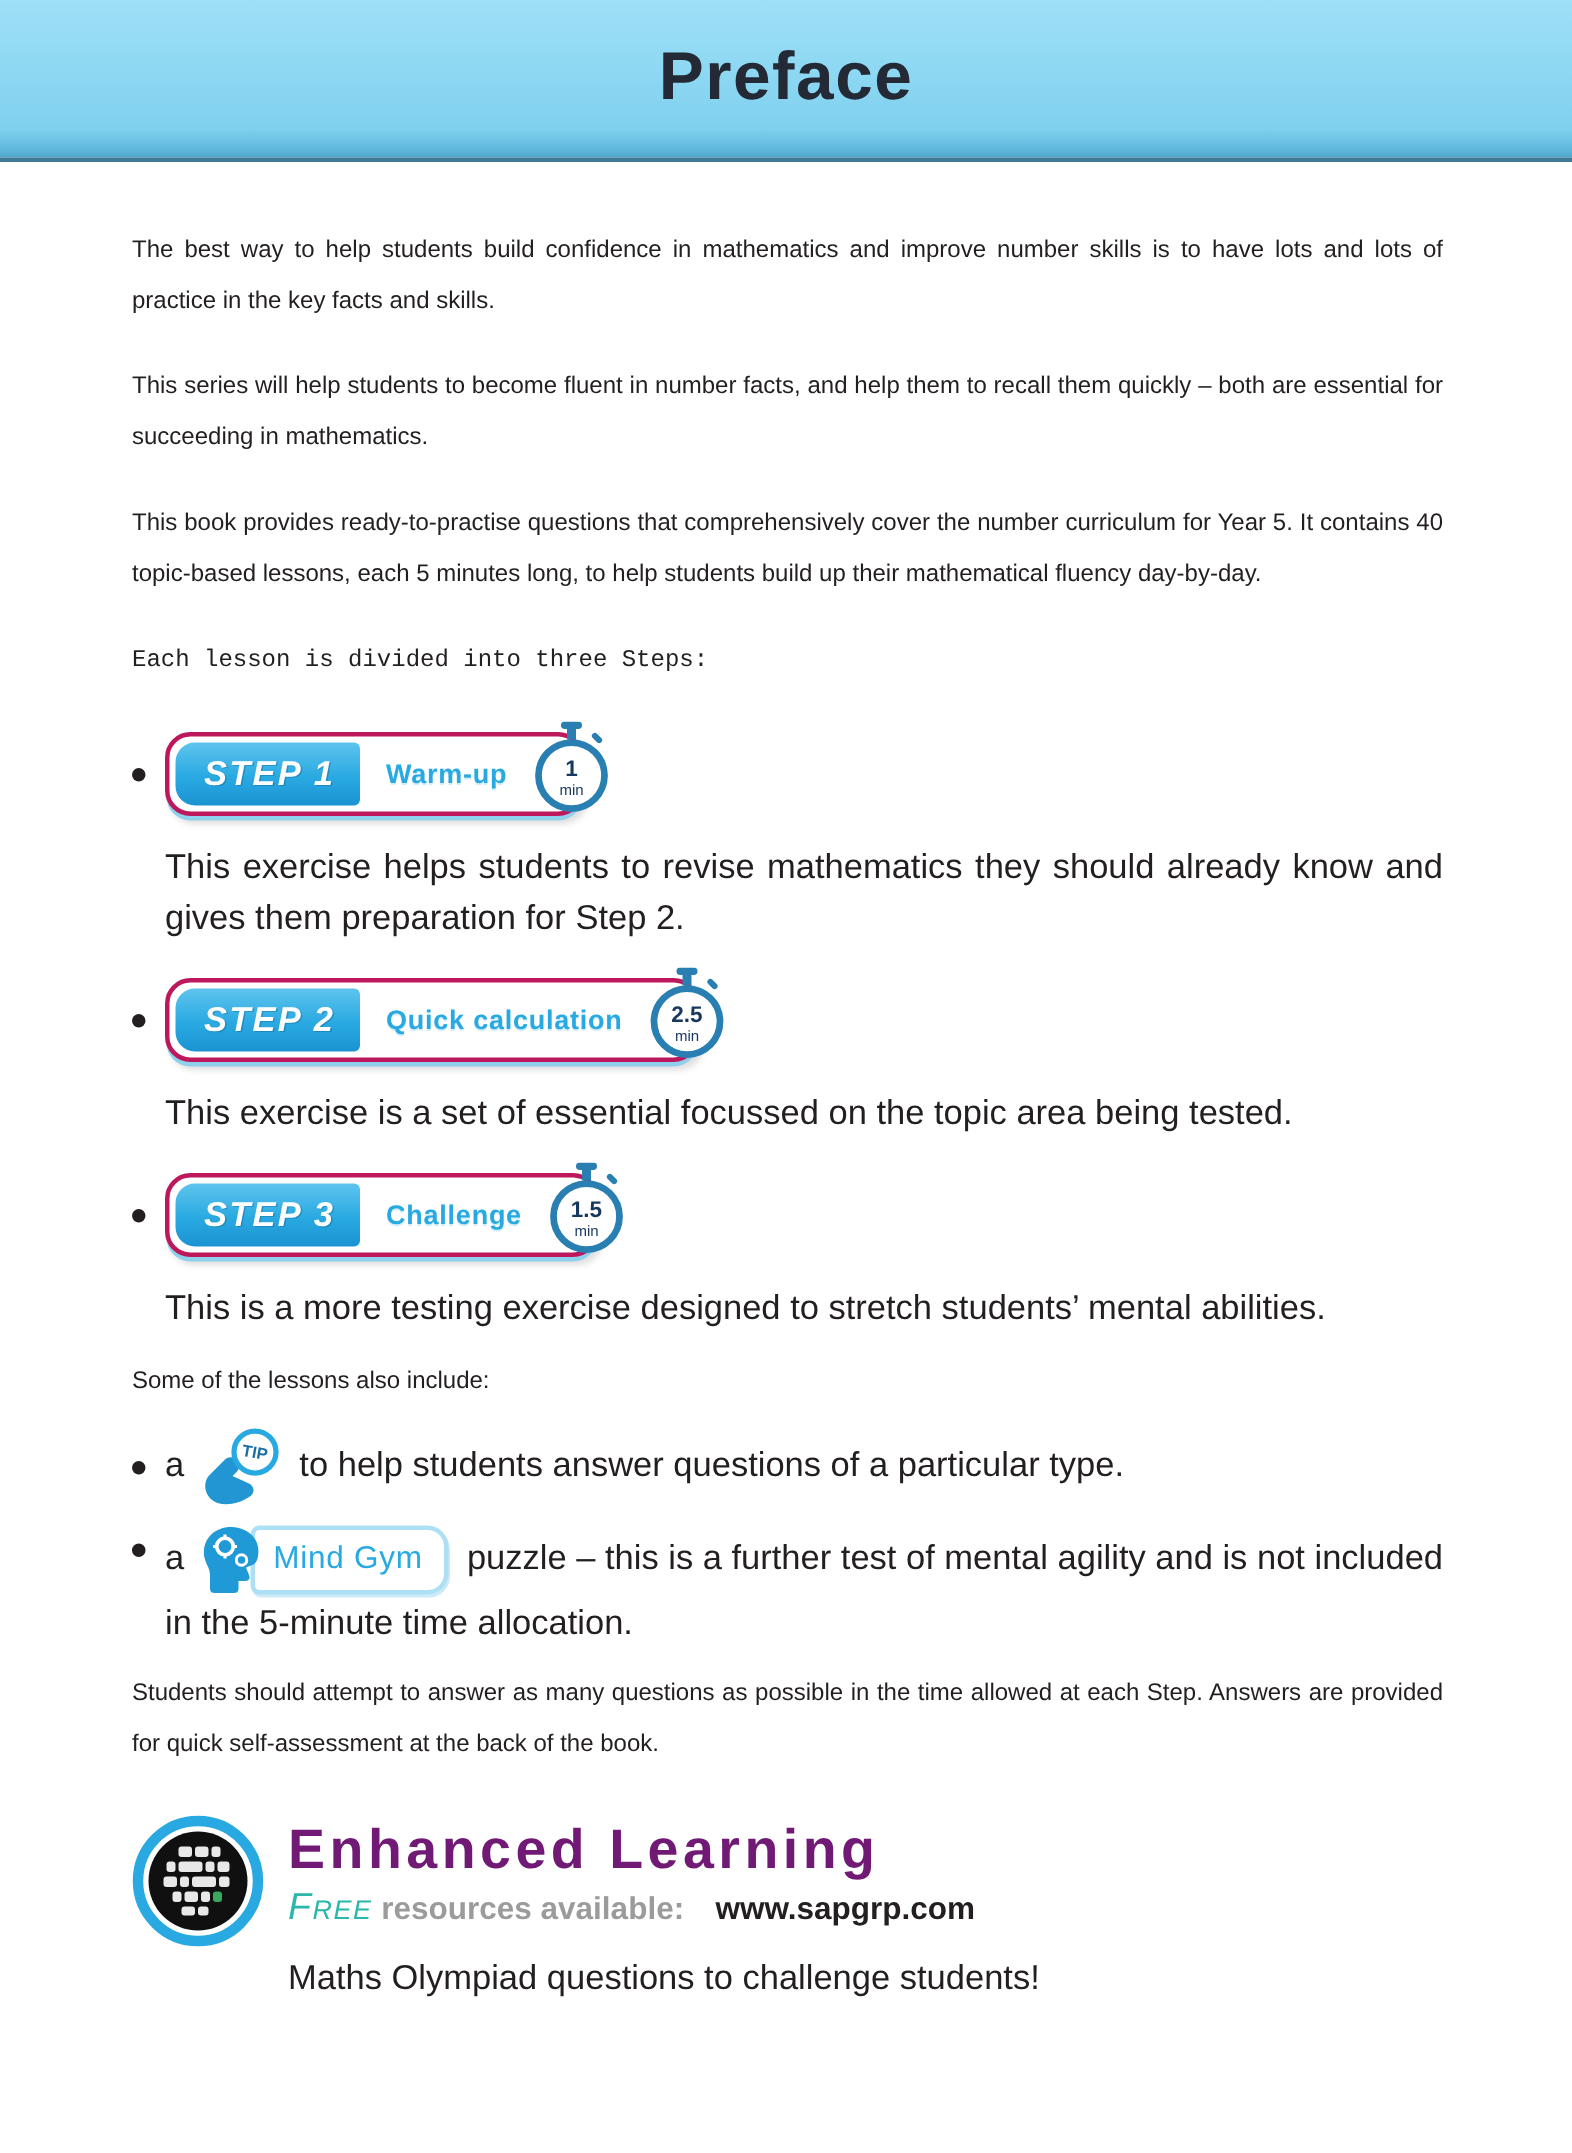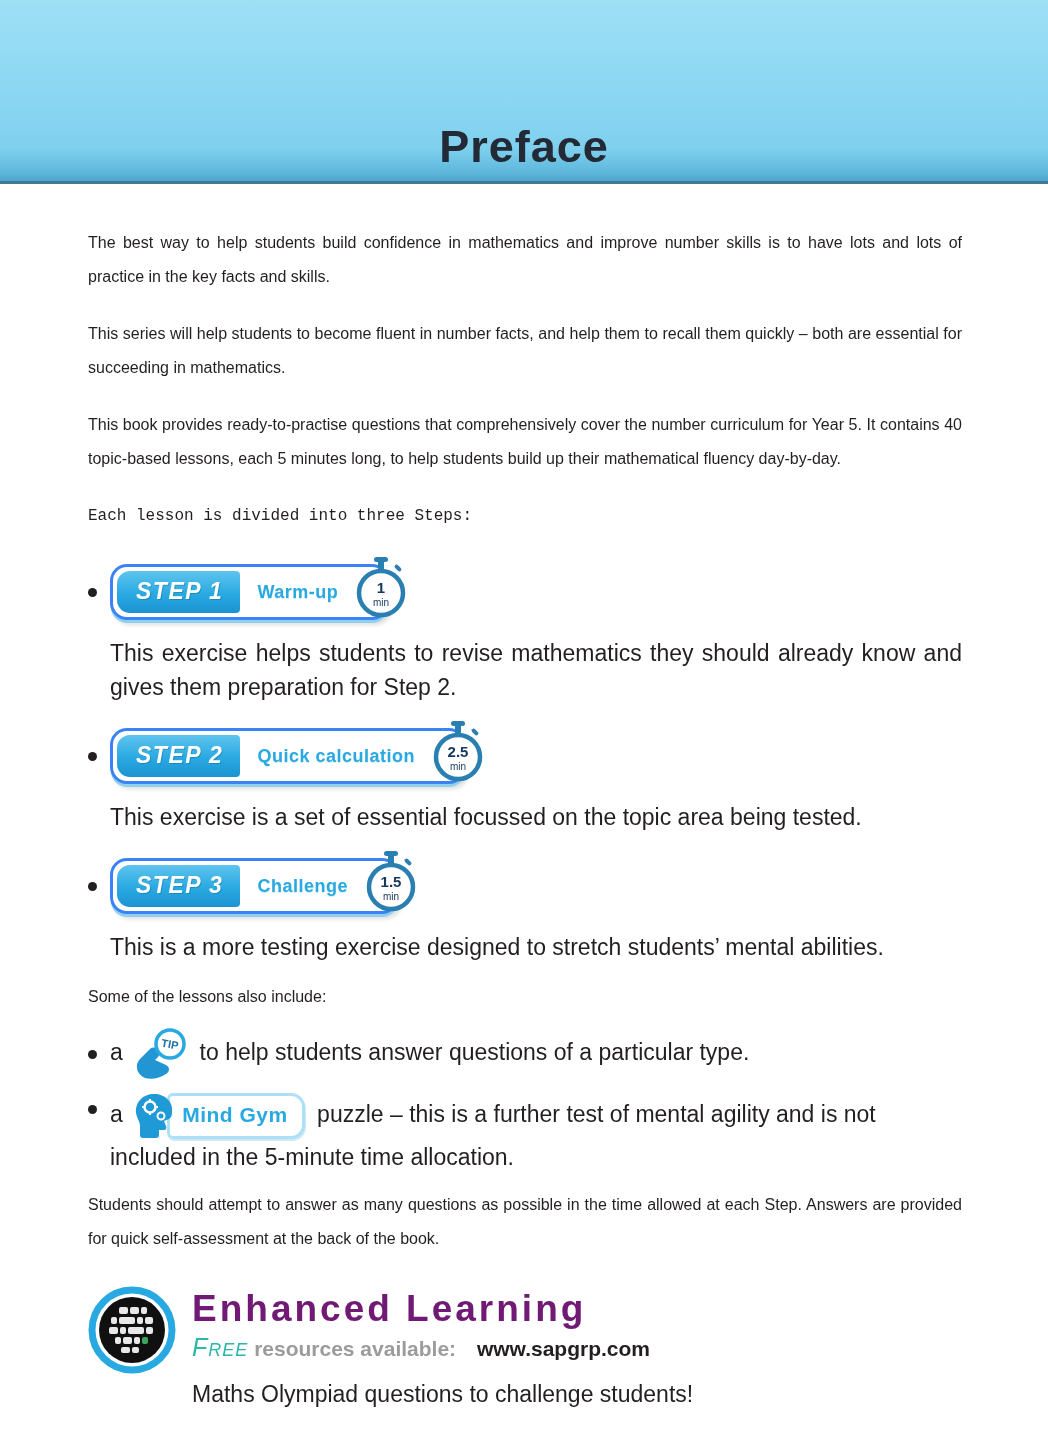"Preface" .header { height: 184px -> 108px; padding-bottom: 8px -> 28px }
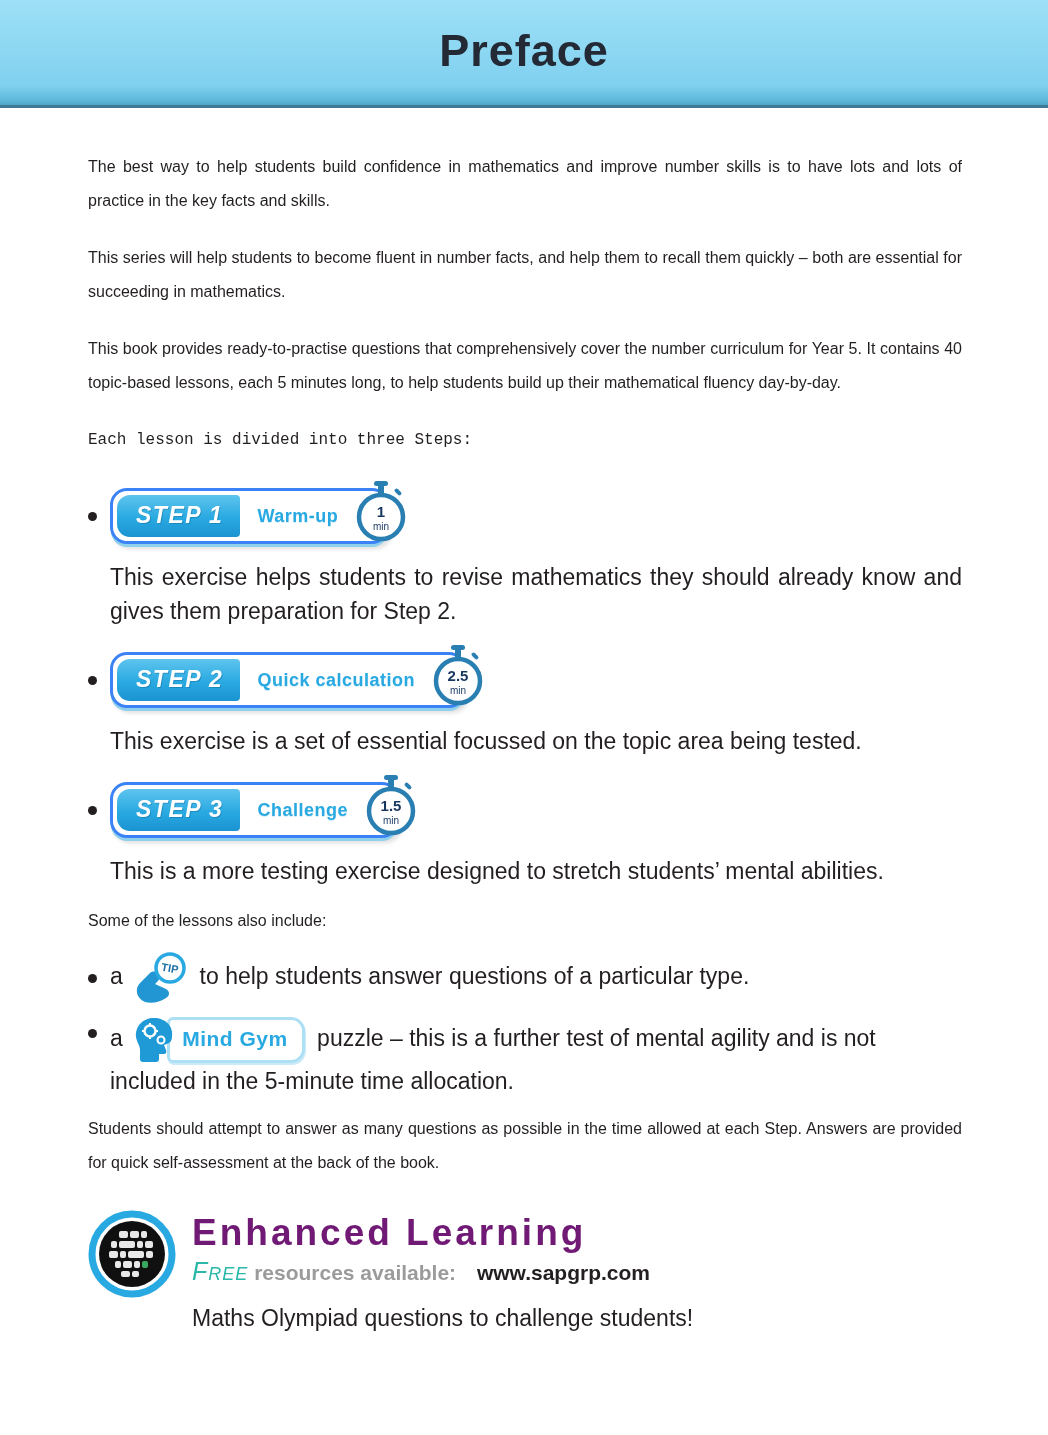"STEP 1" .step-badge { border: 3px solid #3b82f6 -> 3px solid #be185d }
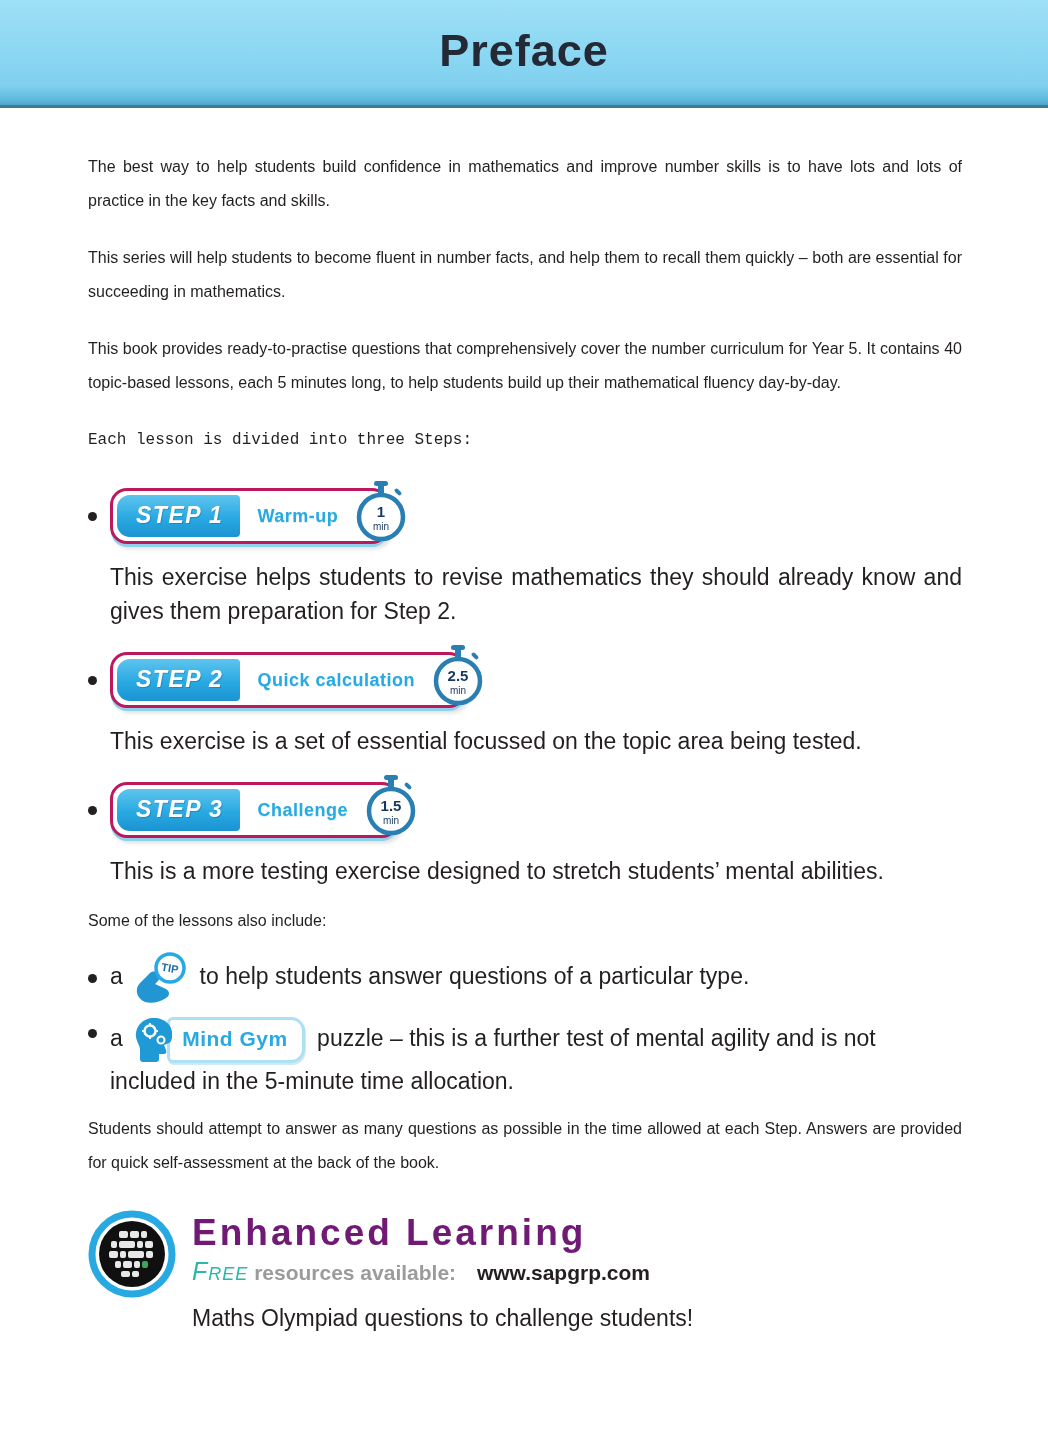"Mind Gym" .mindgym-label { font-weight: 700 -> 400 }
